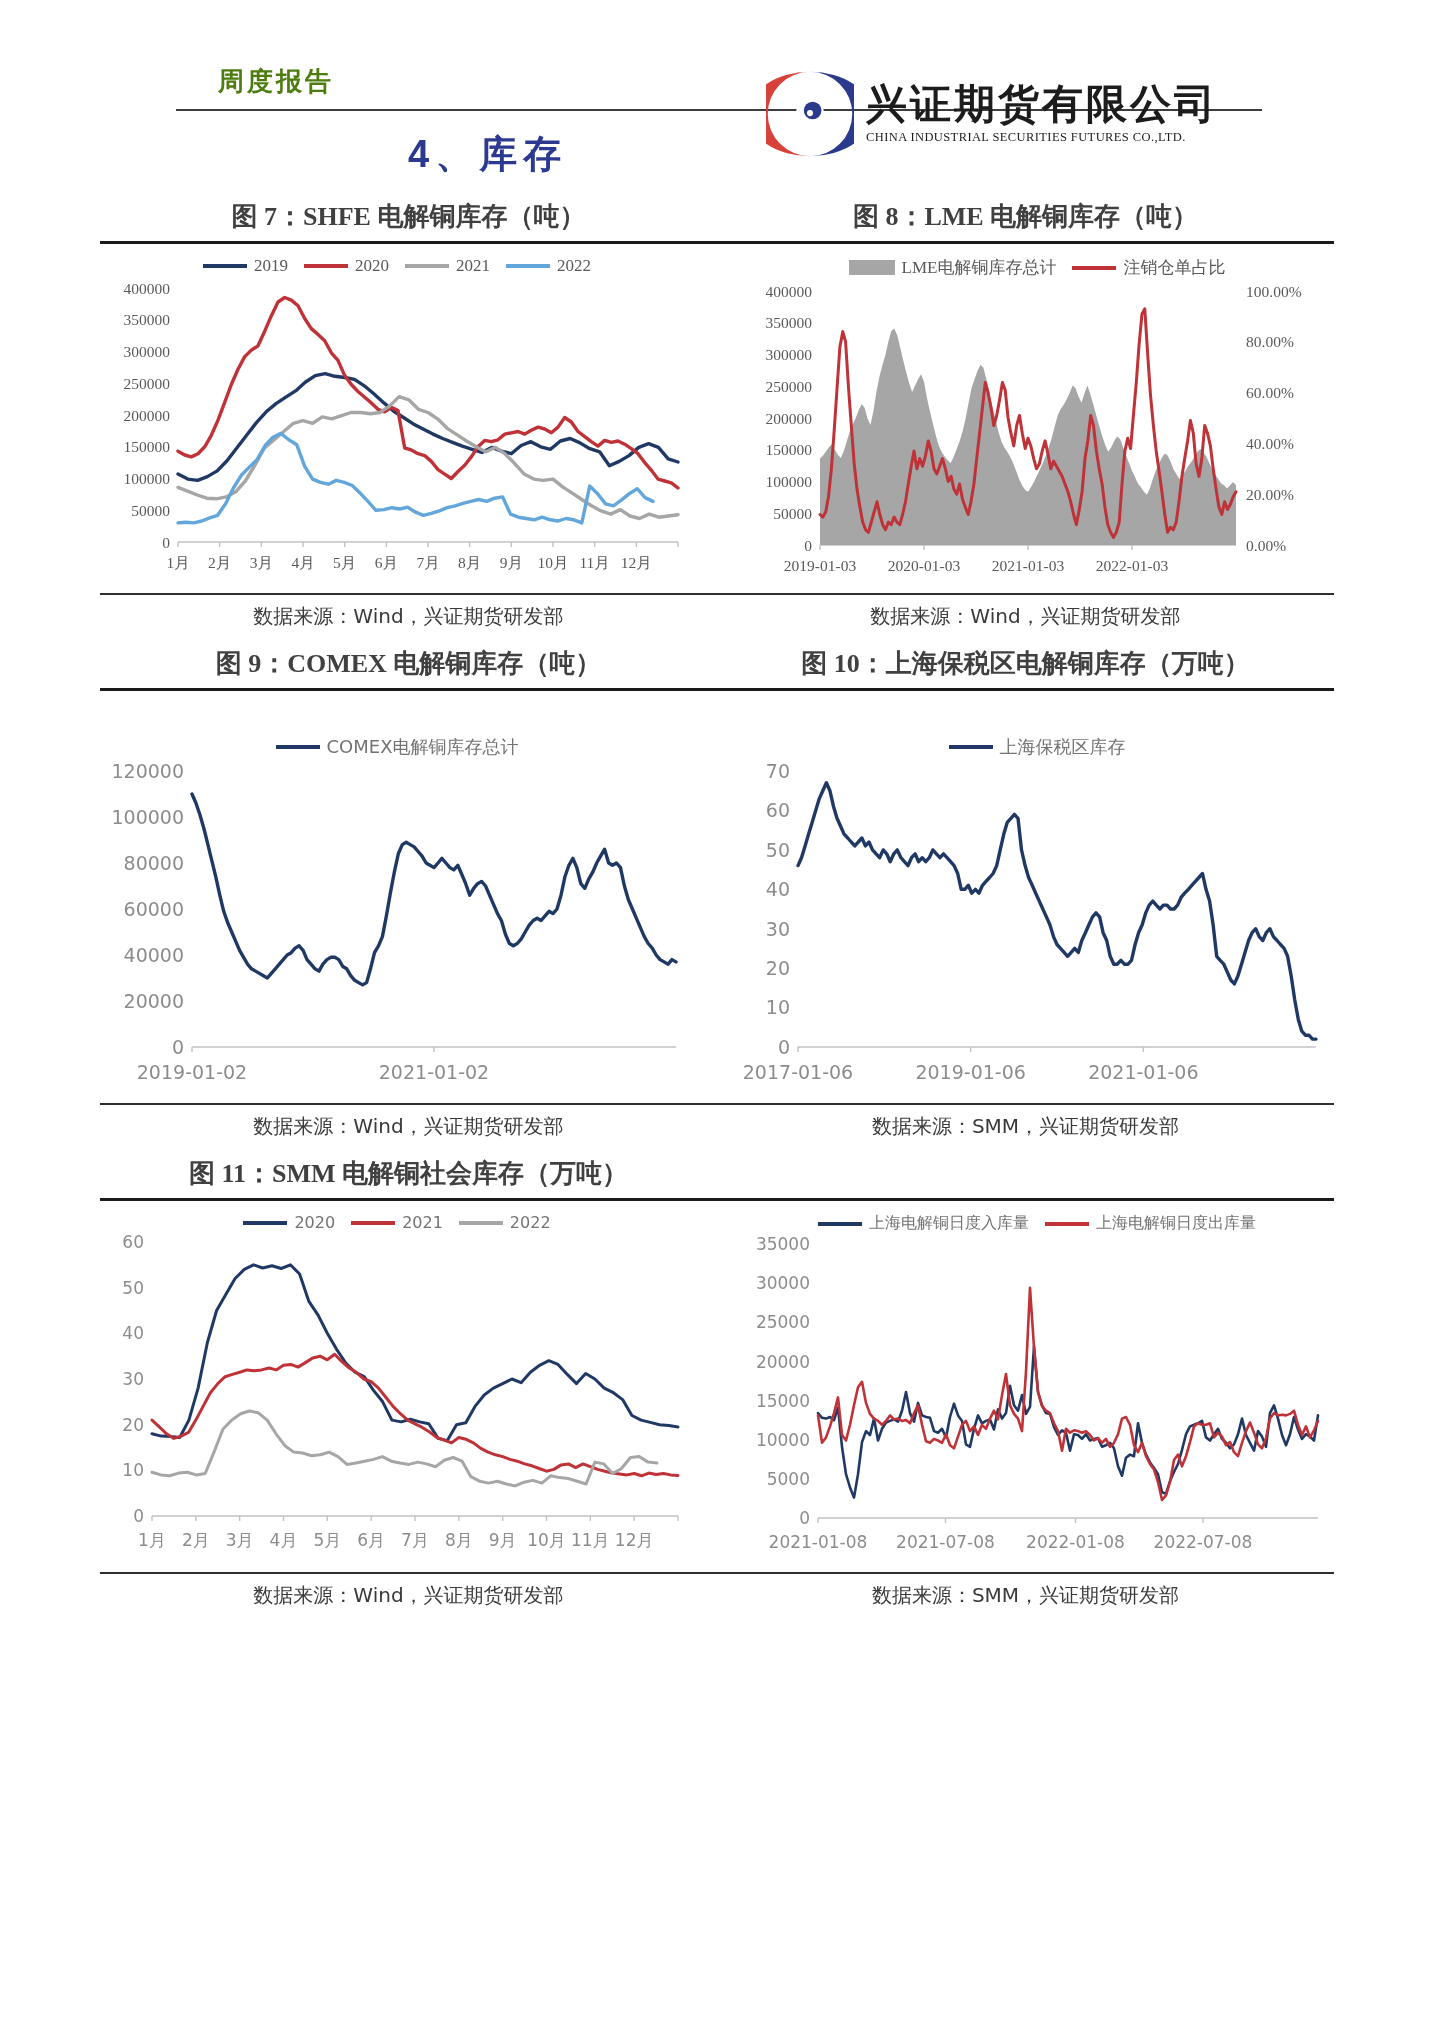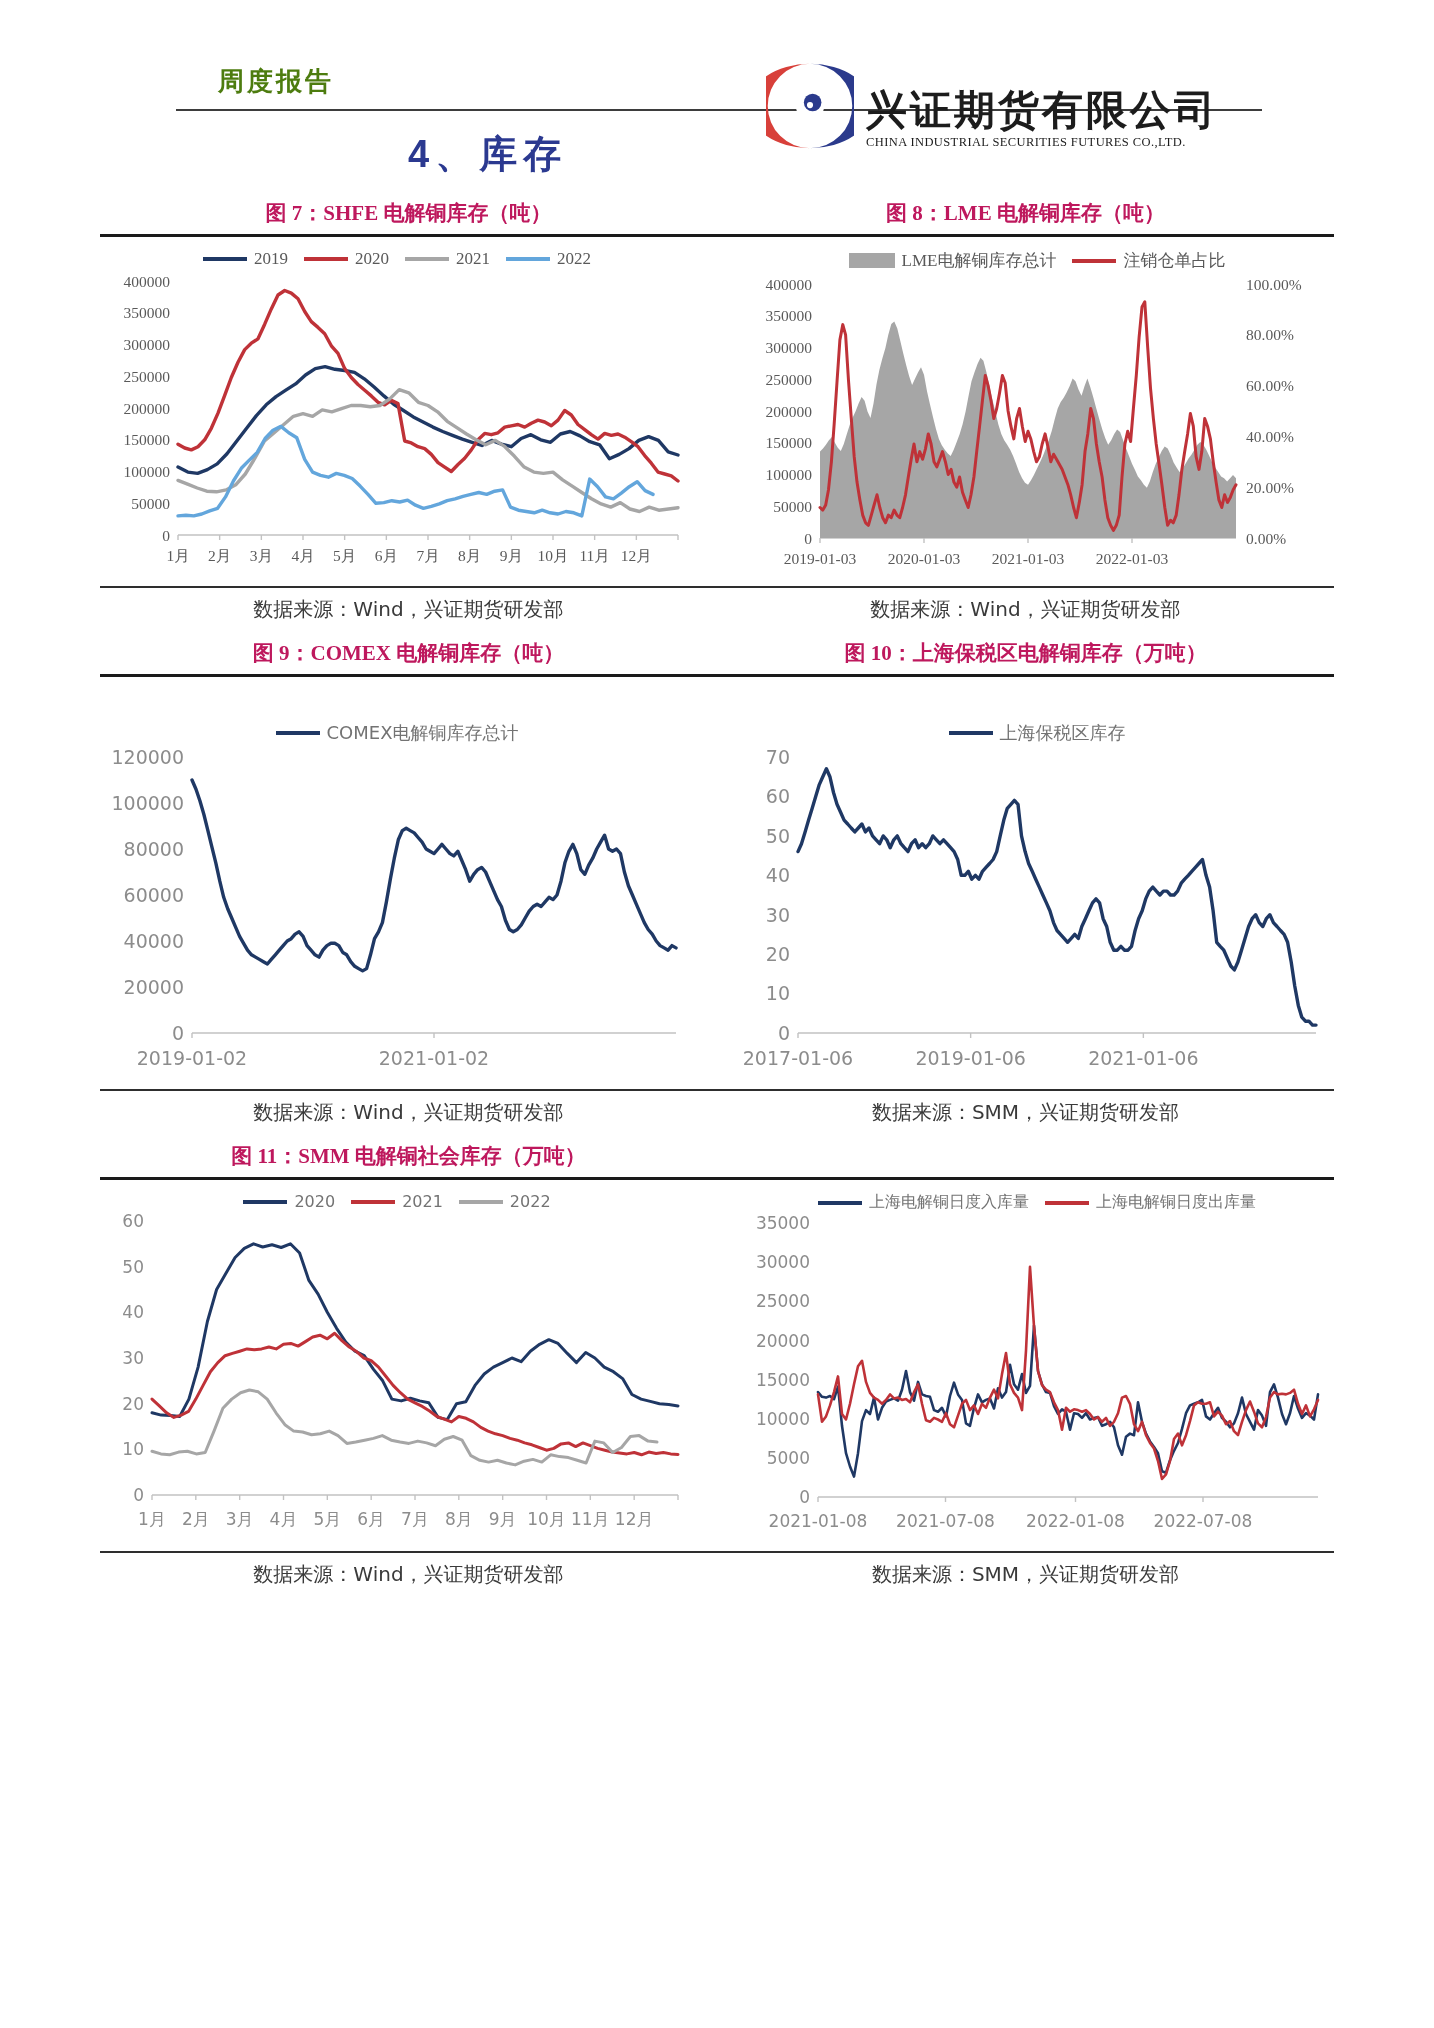"兴证期货有限公司" .logo { align-items: flex-end -> center; top: 62px -> 70px }
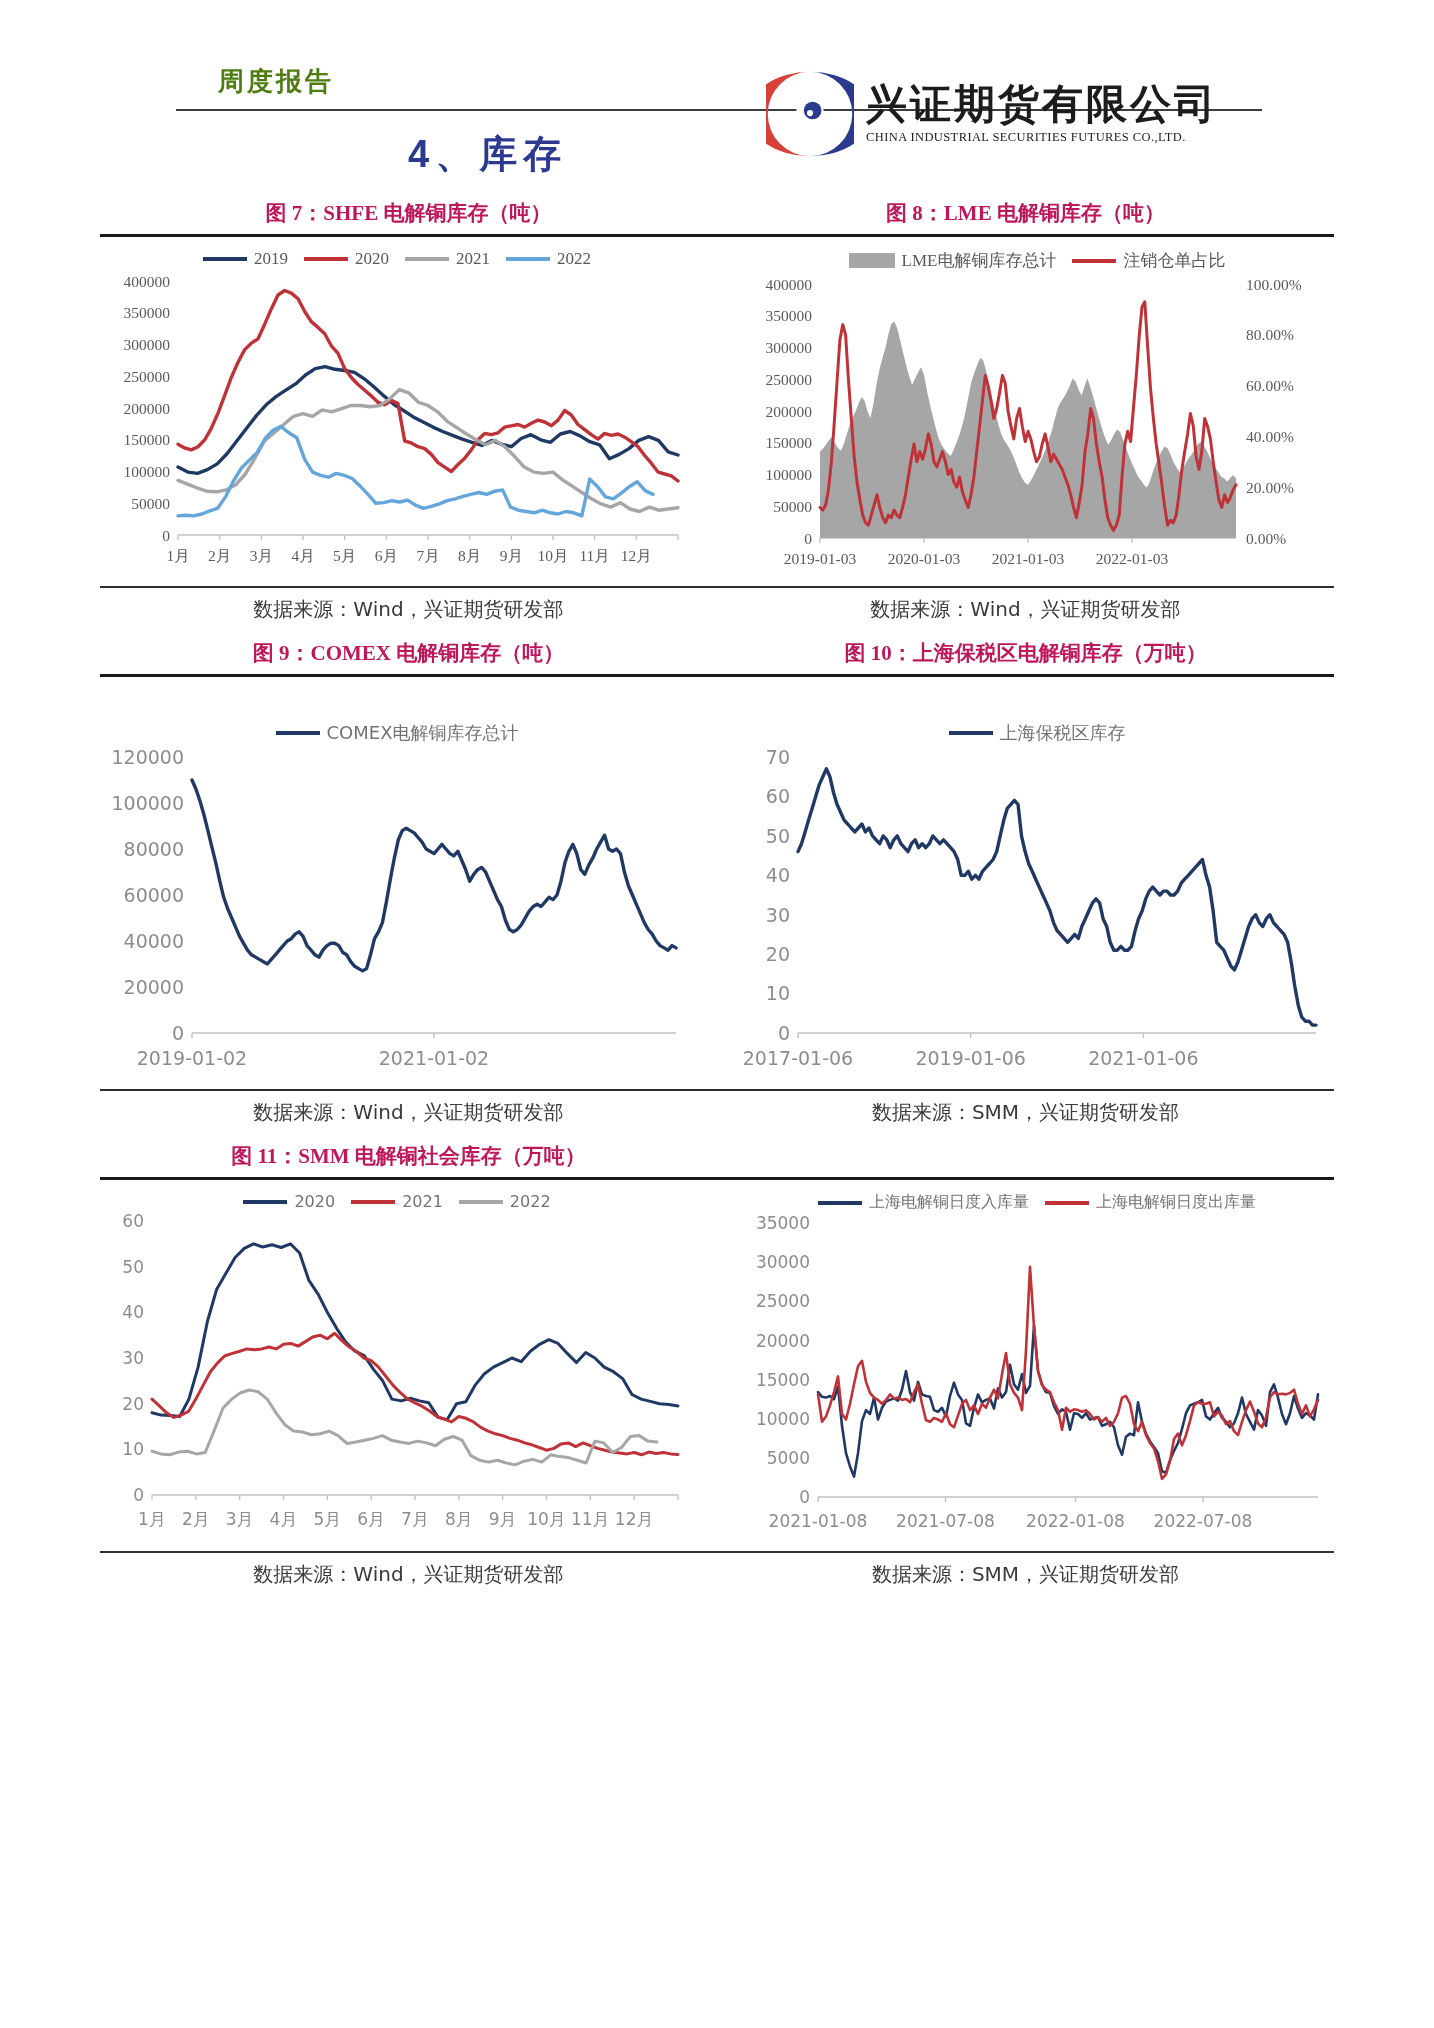"图 7：SHFE 电解铜库存（吨）" .ft { color: #be185d -> #404040; font-size: 21px -> 26px }
